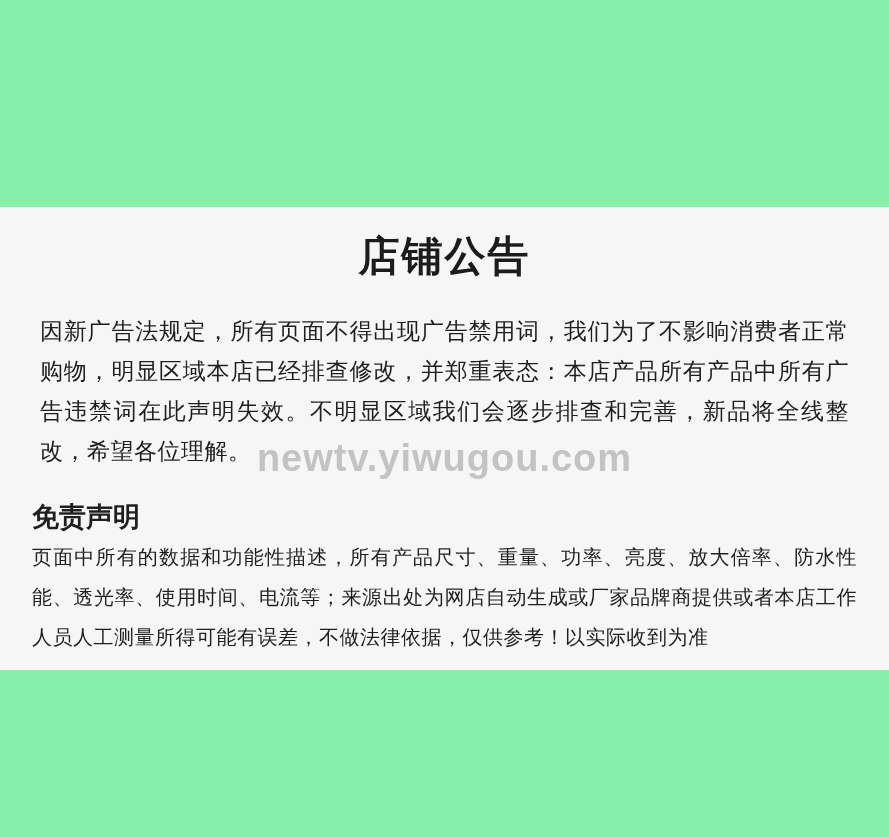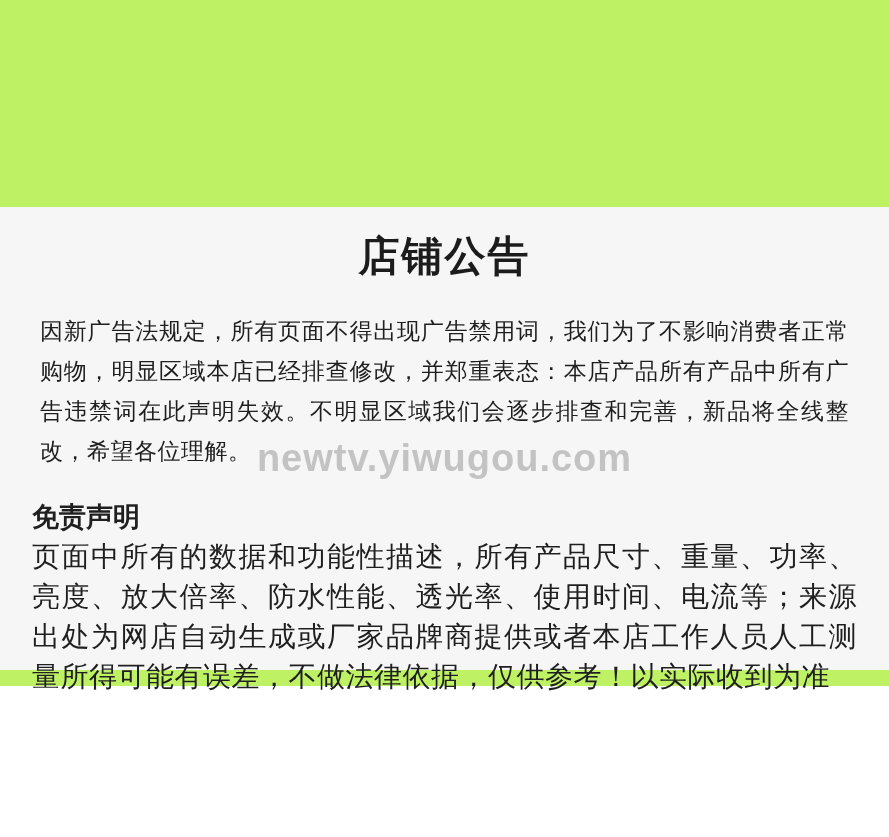"店铺公告" .page { background: #bef264 -> #86efac; height: 686px -> 837px }
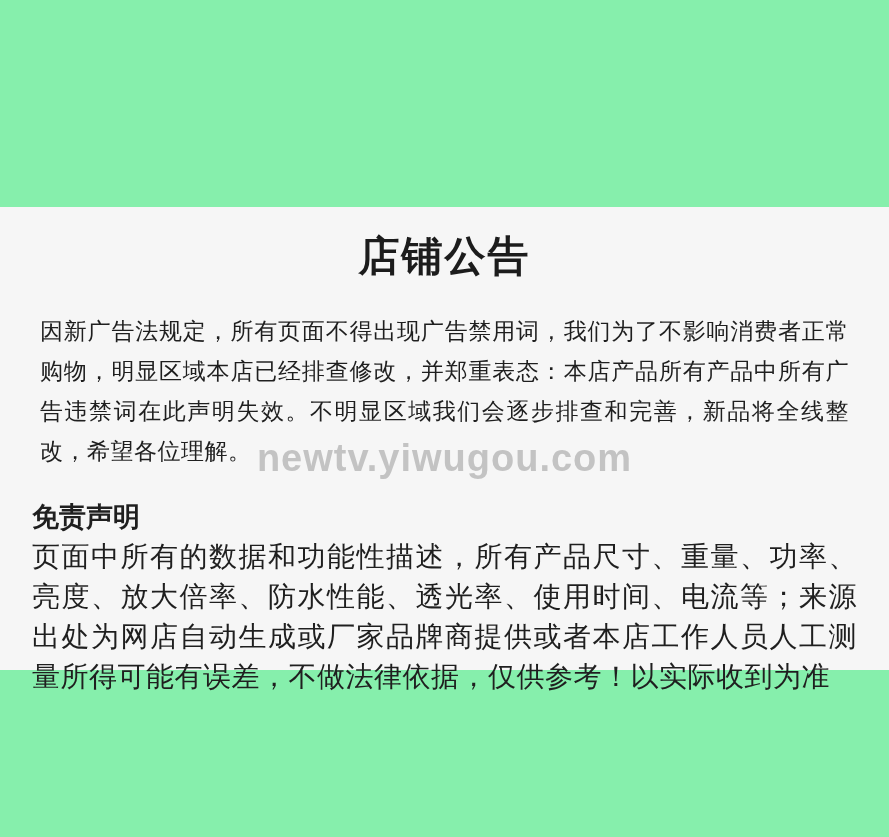"页面中所有的数据和功能性描述，所有产品尺寸、重量、功率、亮度、放大倍率、防水性能" .para2 { font-size: 28px -> 20px }
